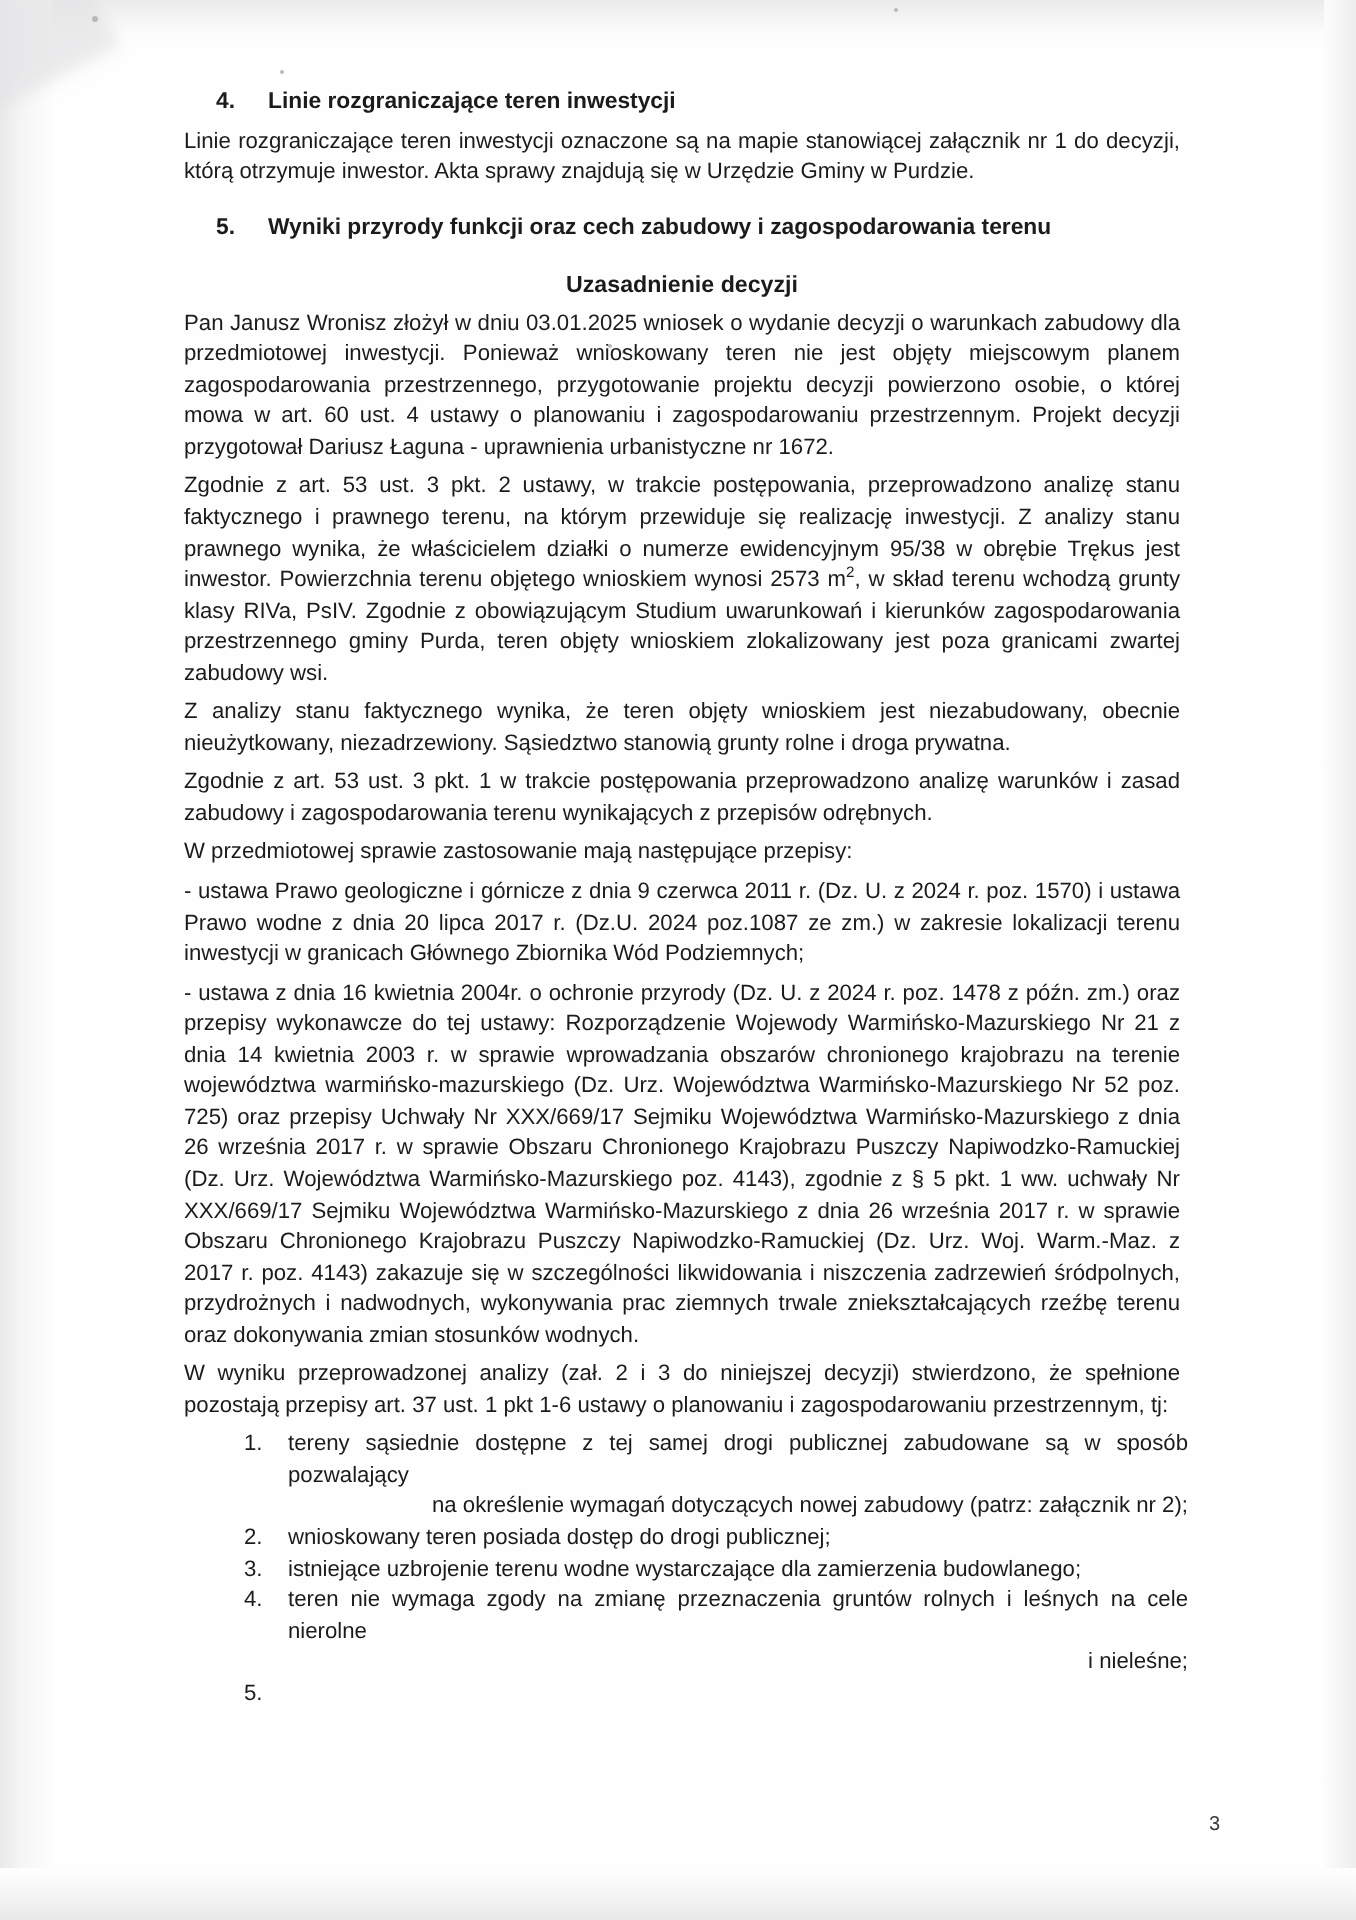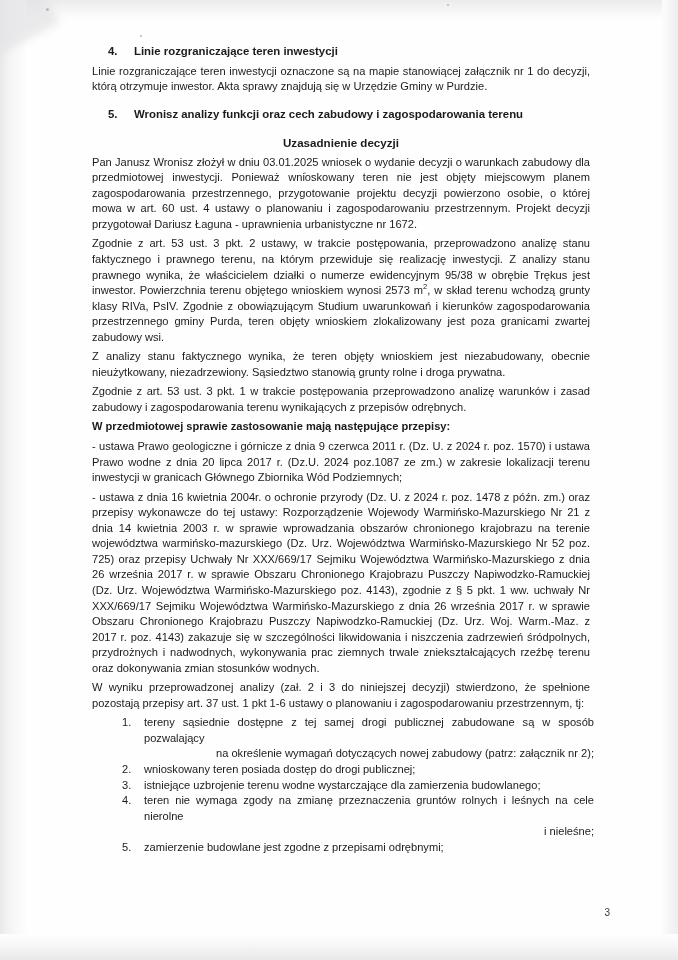"Wronisz analizy funkcji oraz cech" span.ttl { text: Wronisz analizy -> Wyniki przyrody }
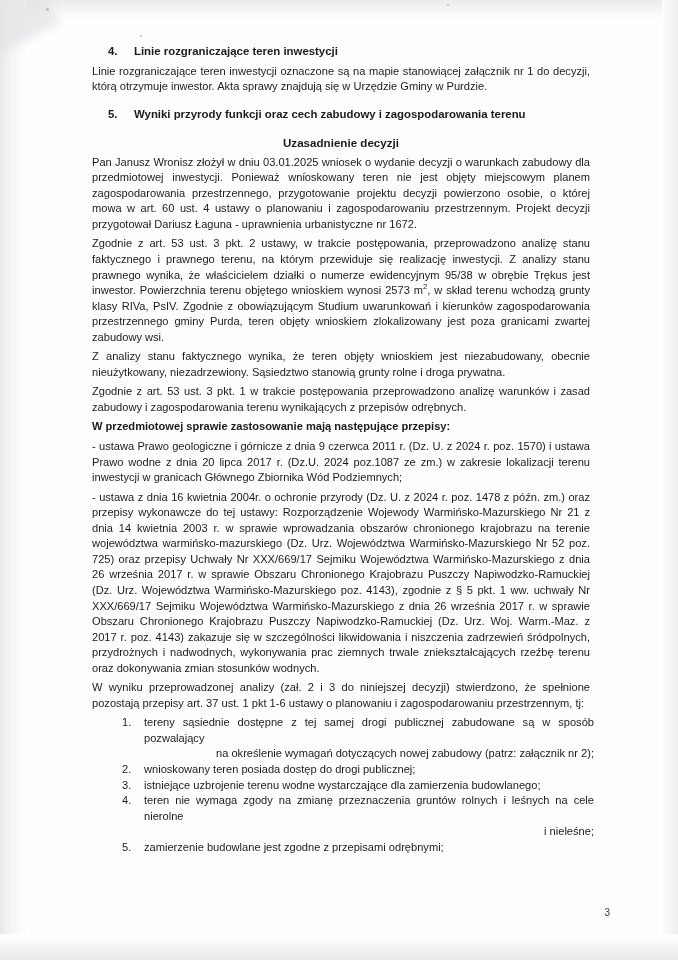"W przedmiotowej sprawie zastosowanie" .nowrap-last { font-weight: bold -> none }
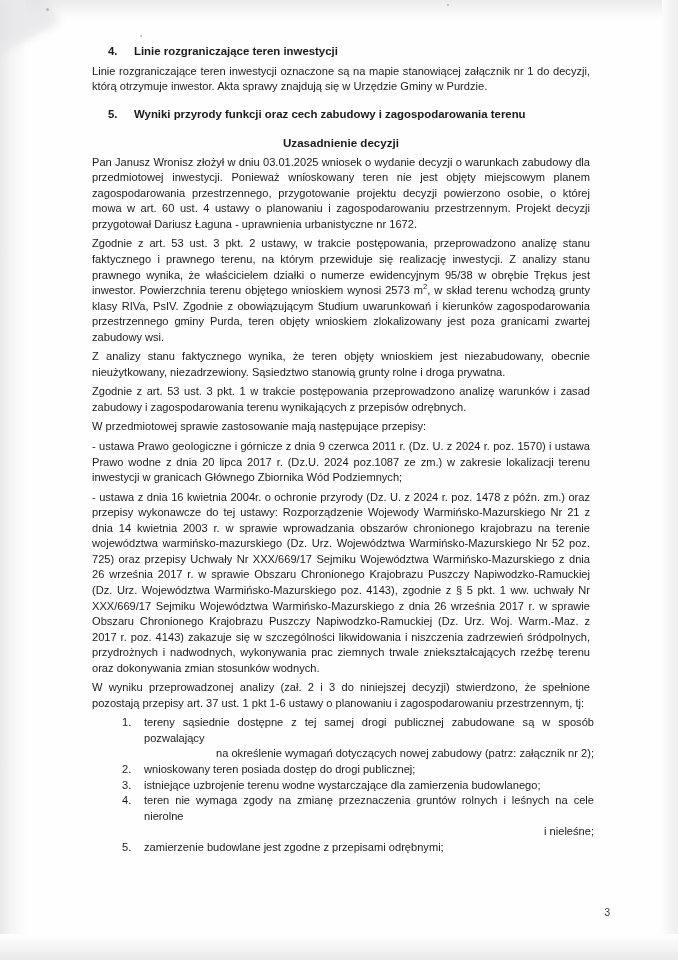"zamierzenie budowlane jest zgodne z" span { html: <span>zamierzenie budowlane jest zgodne z przepisami odrębnymi;</span> -> none }
